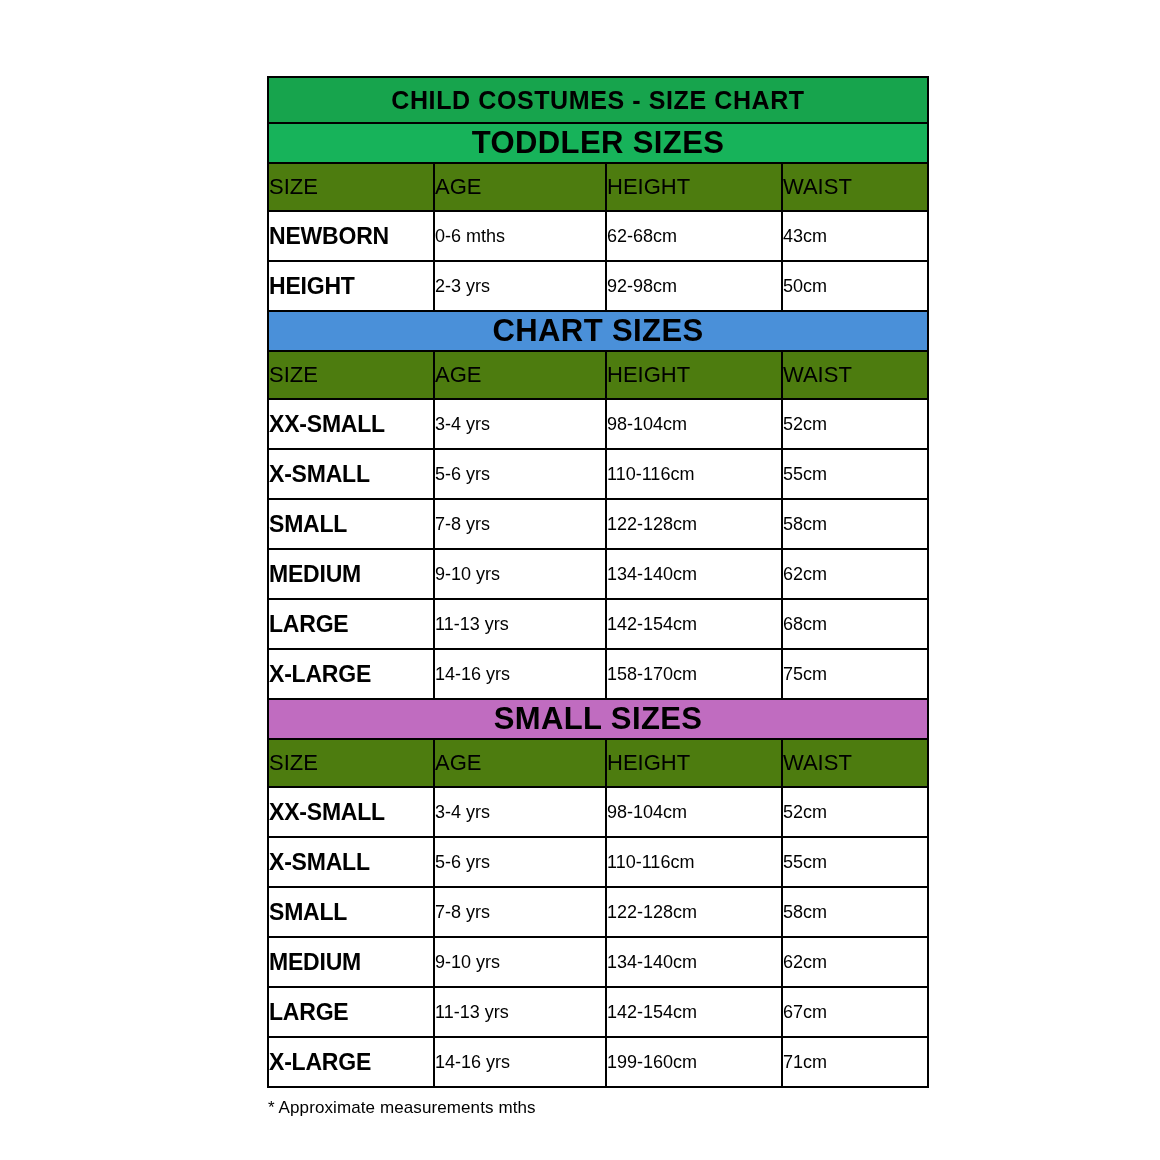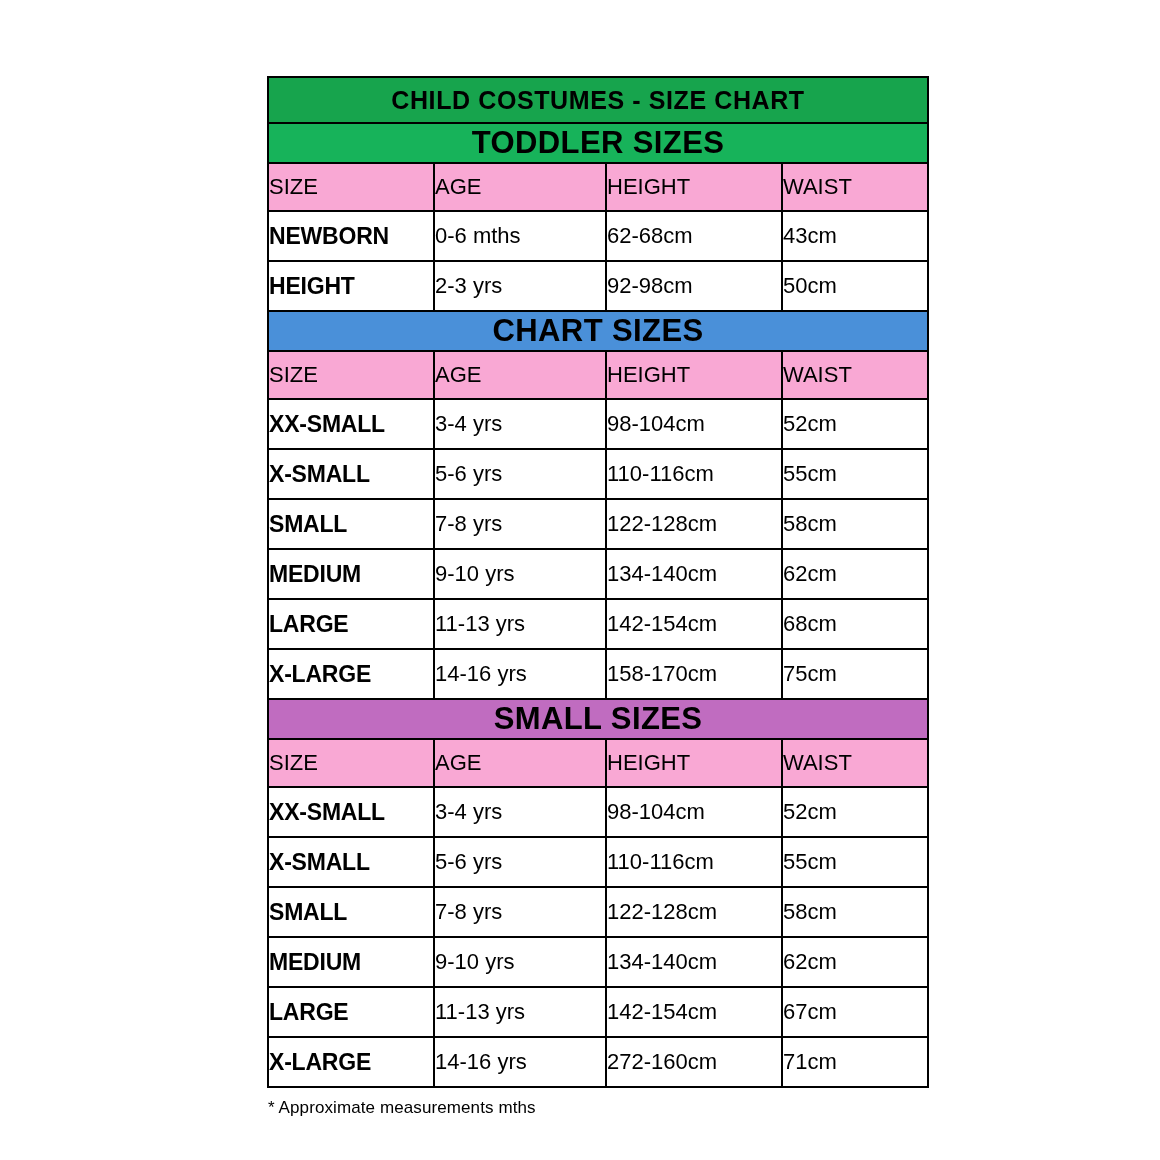"SIZE" .hdr { background: #f9a8d4 -> #4d7c0f }
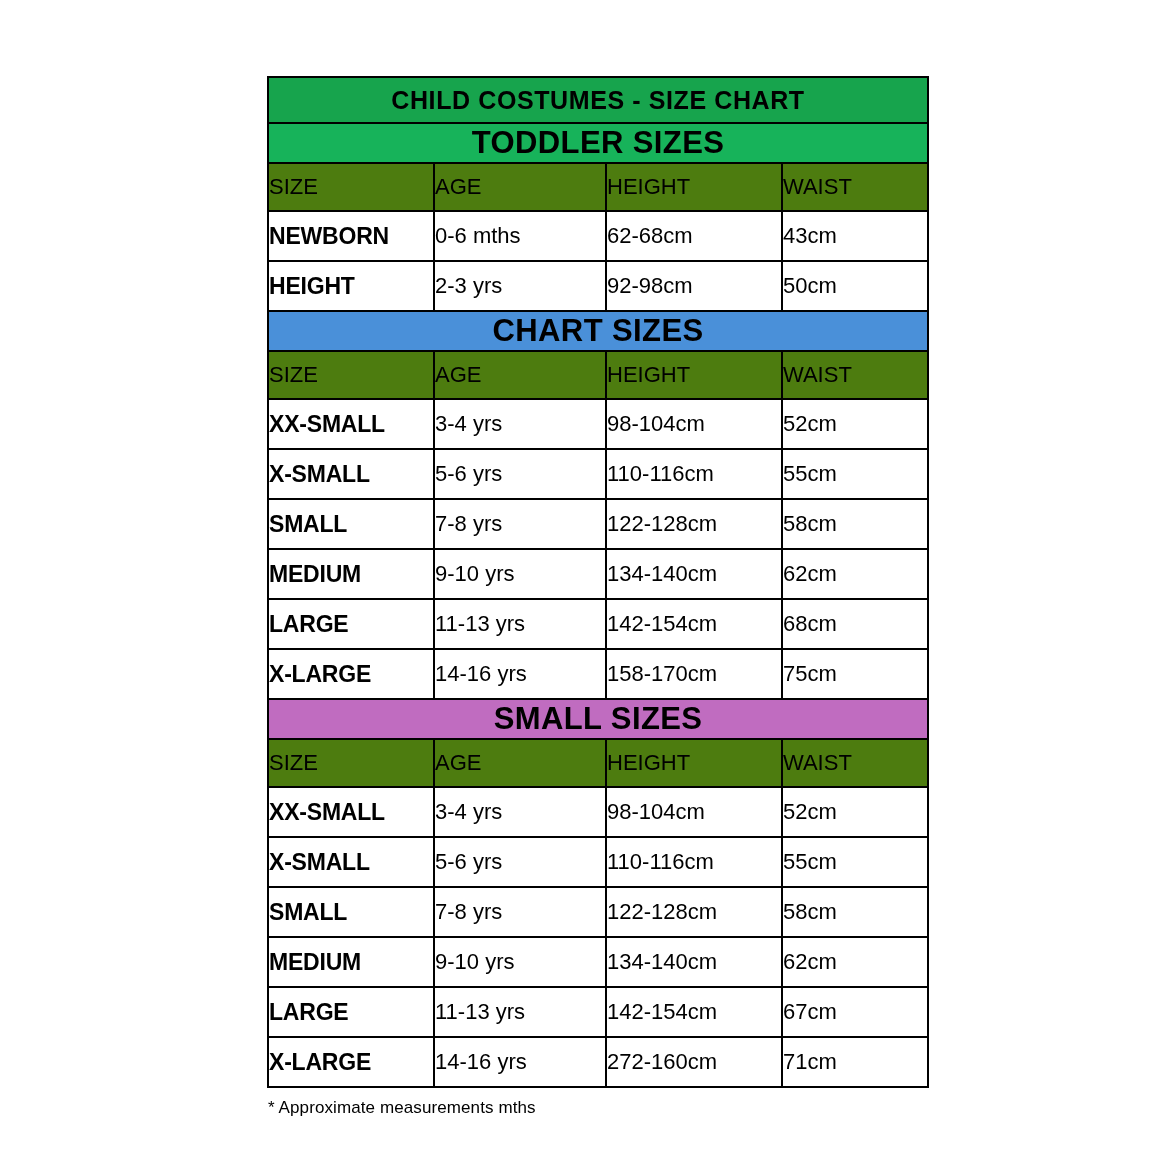"0-6 mths" .cell { font-size: 22px -> 18px }
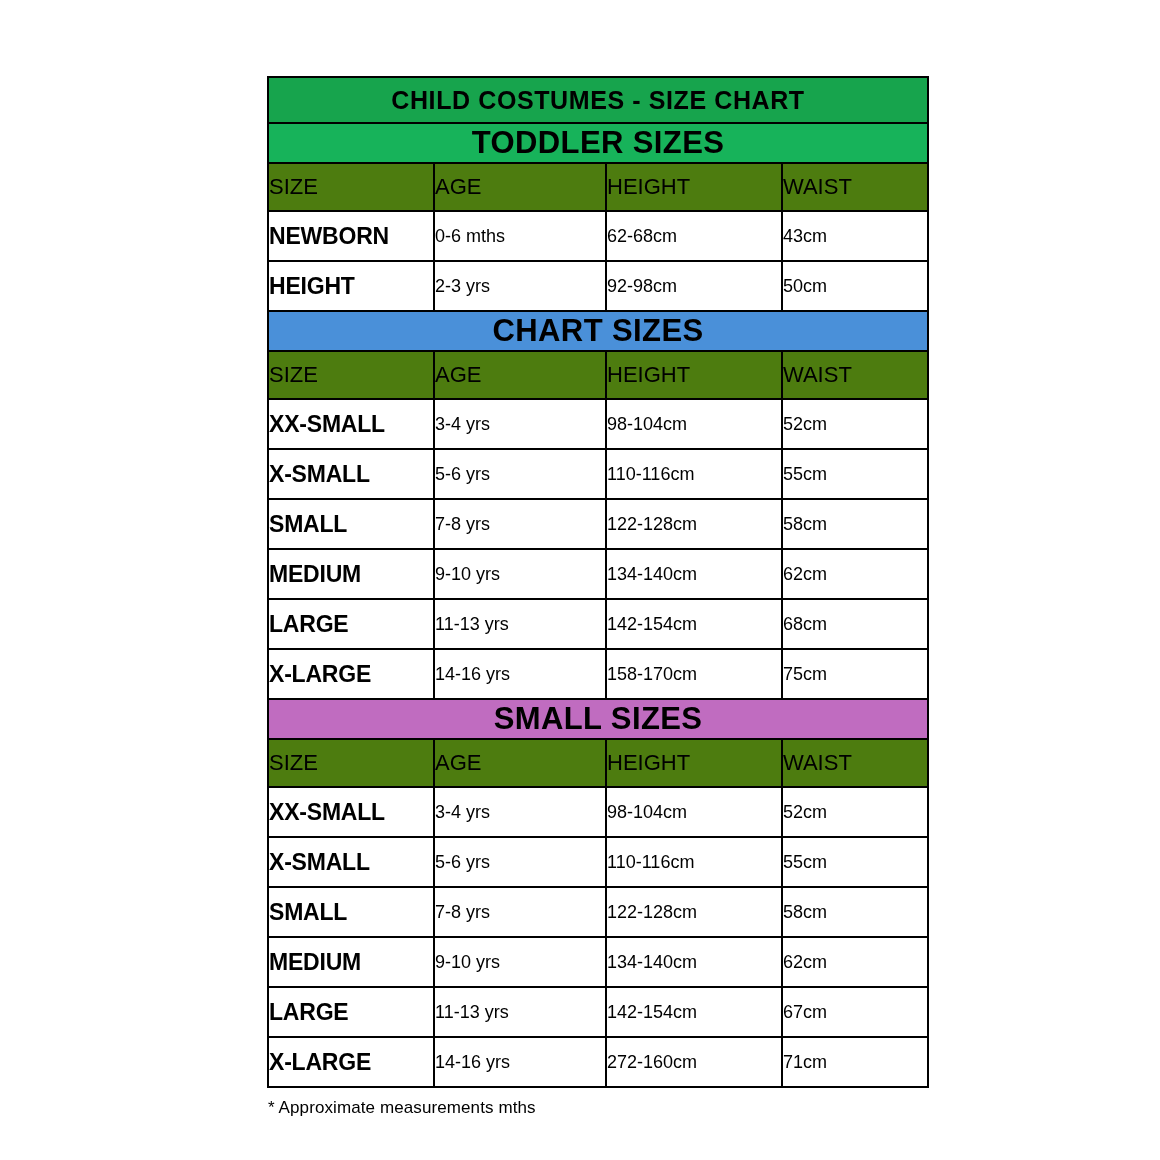"272-160cm" td.cell { text: 272-160cm -> 199-160cm }
